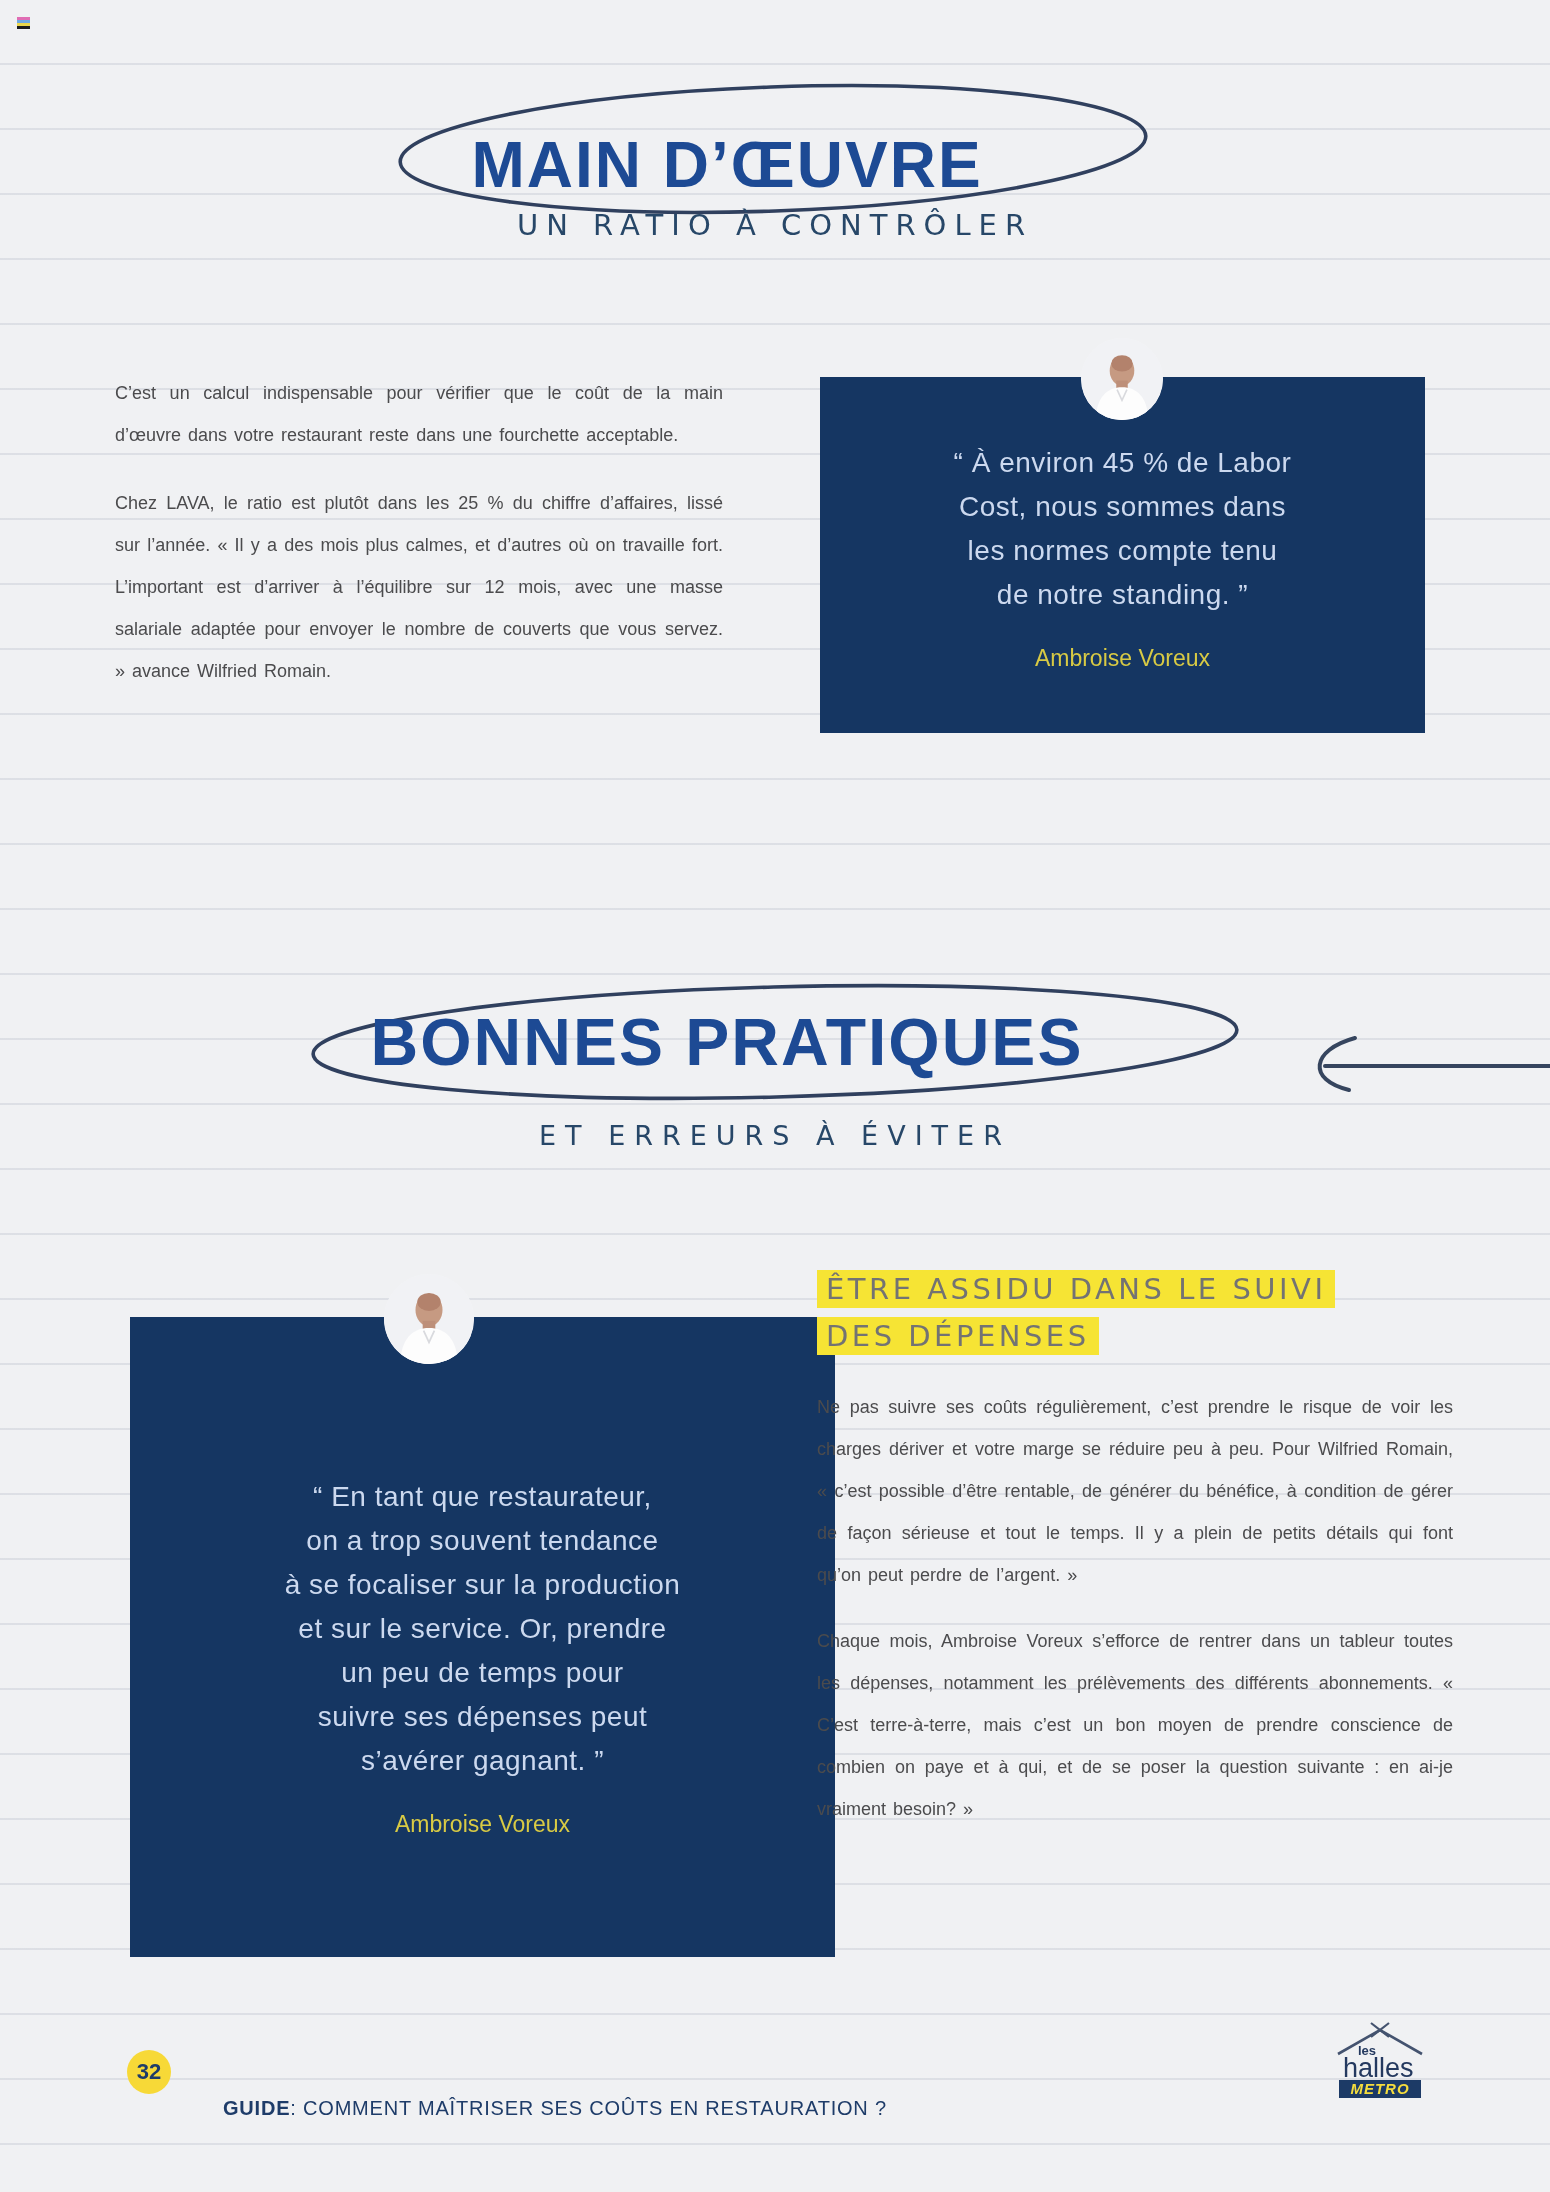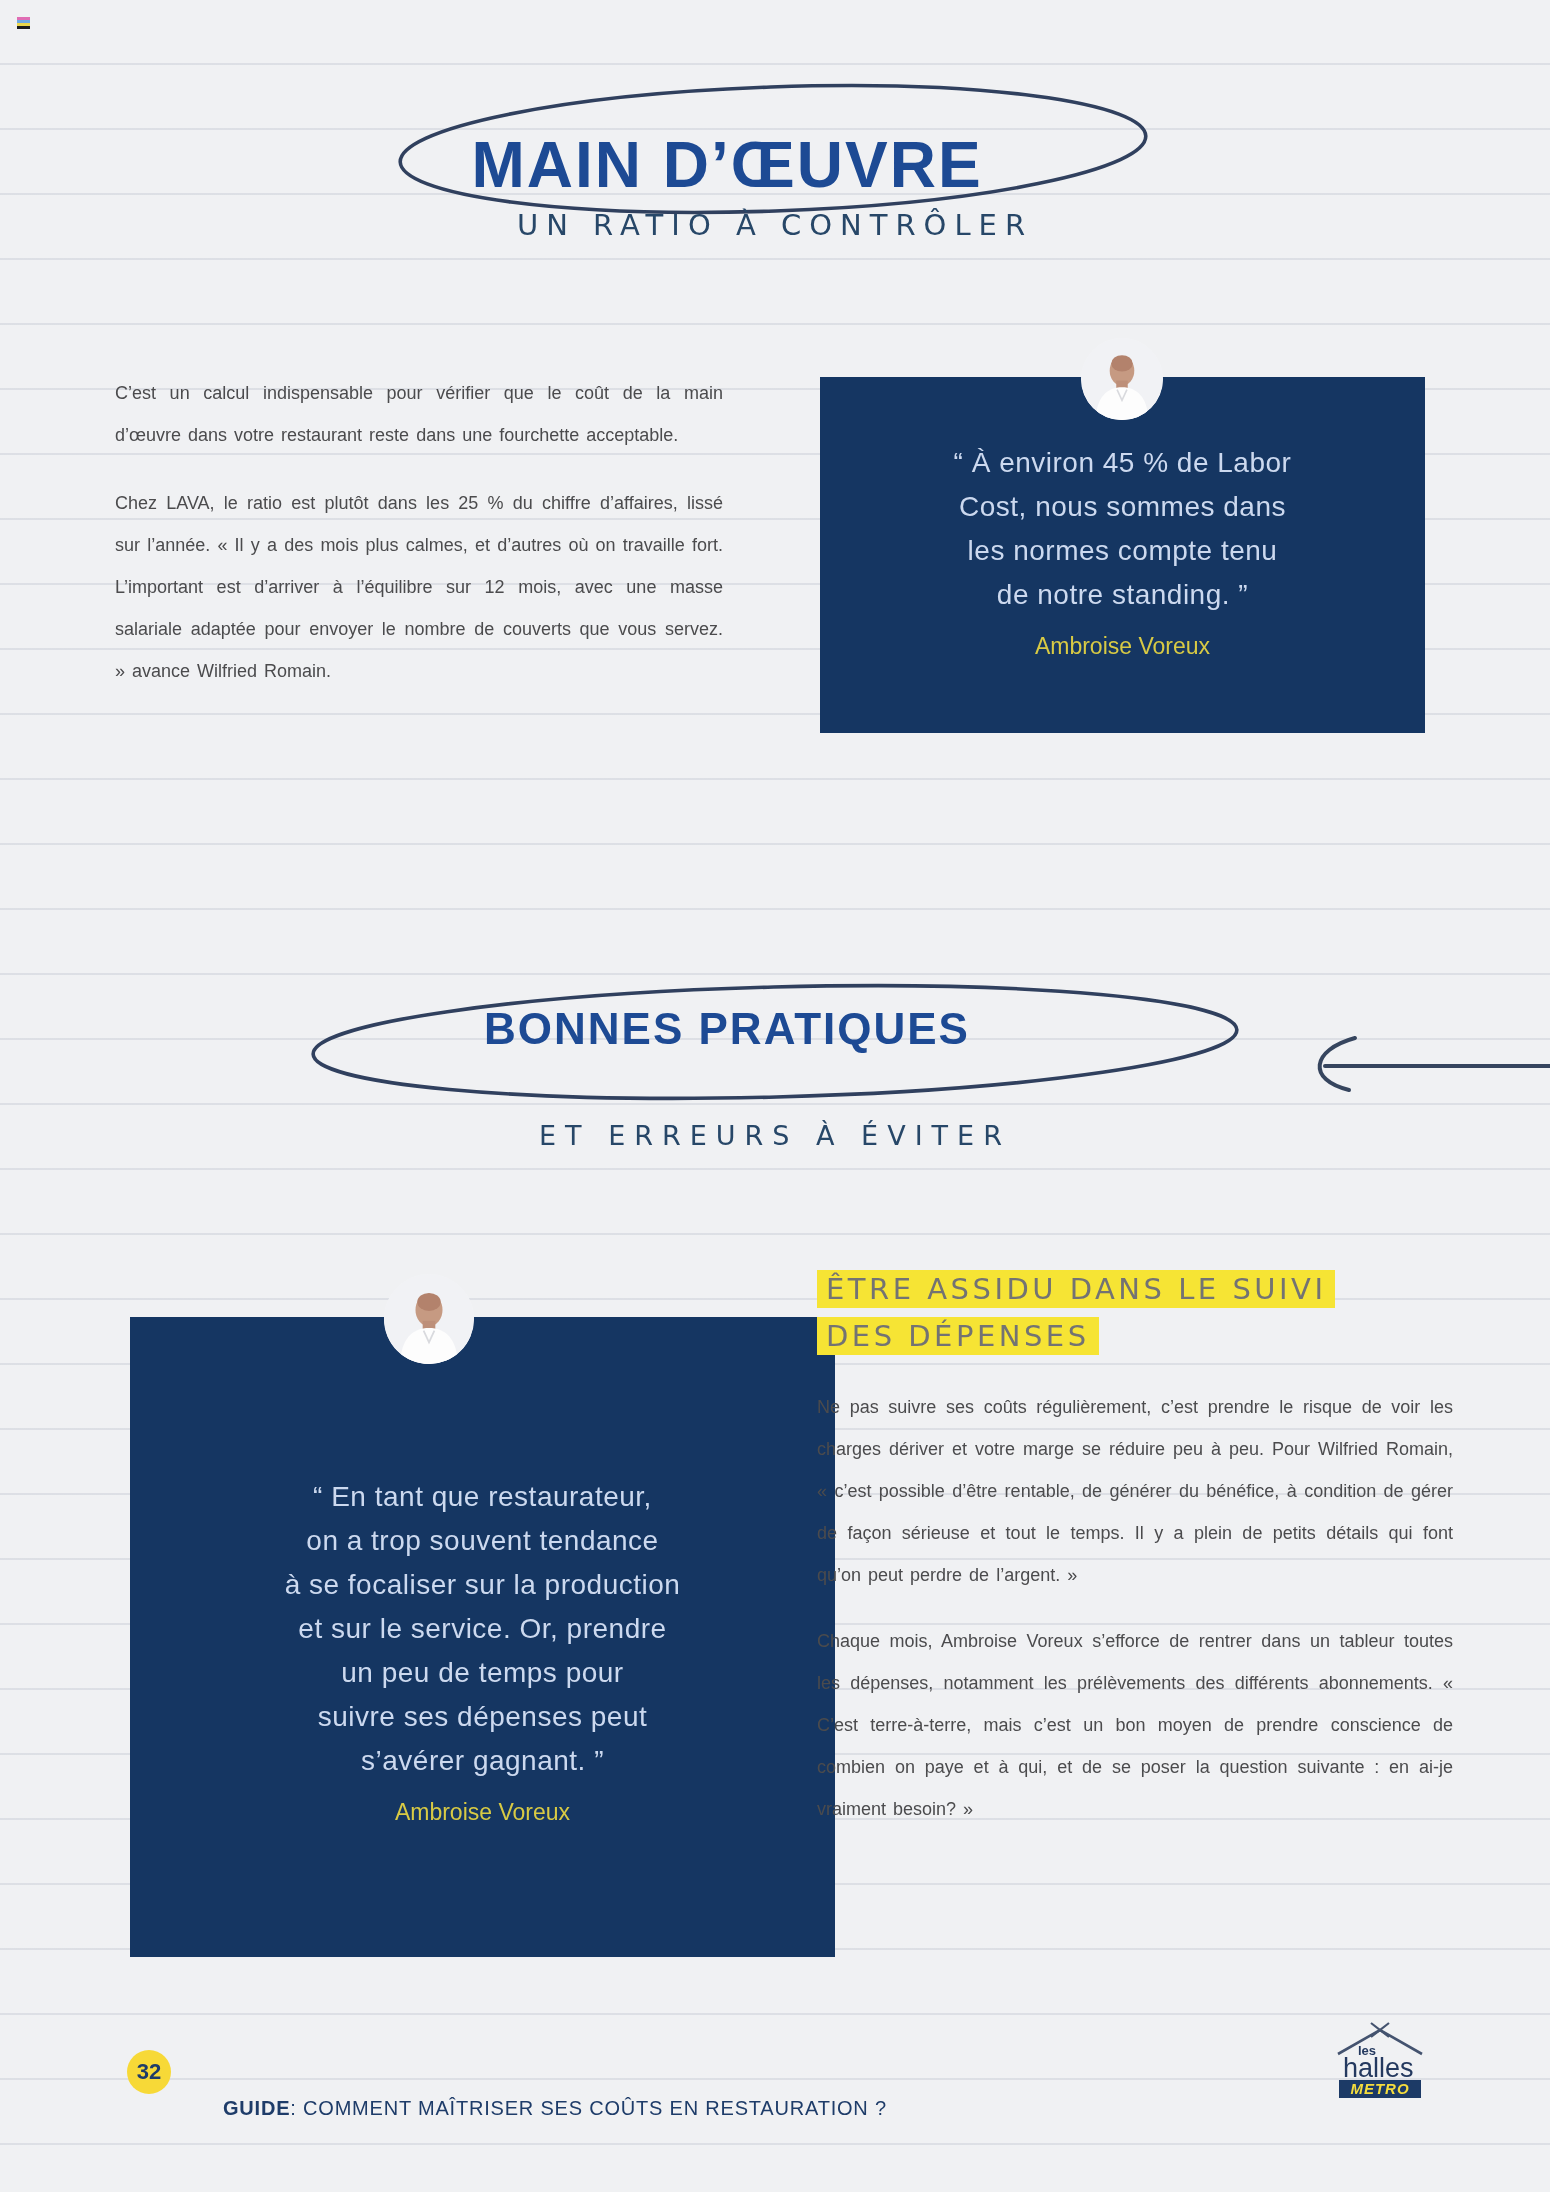"“ À environ 45 %" .quote-card { gap: none -> 12px }
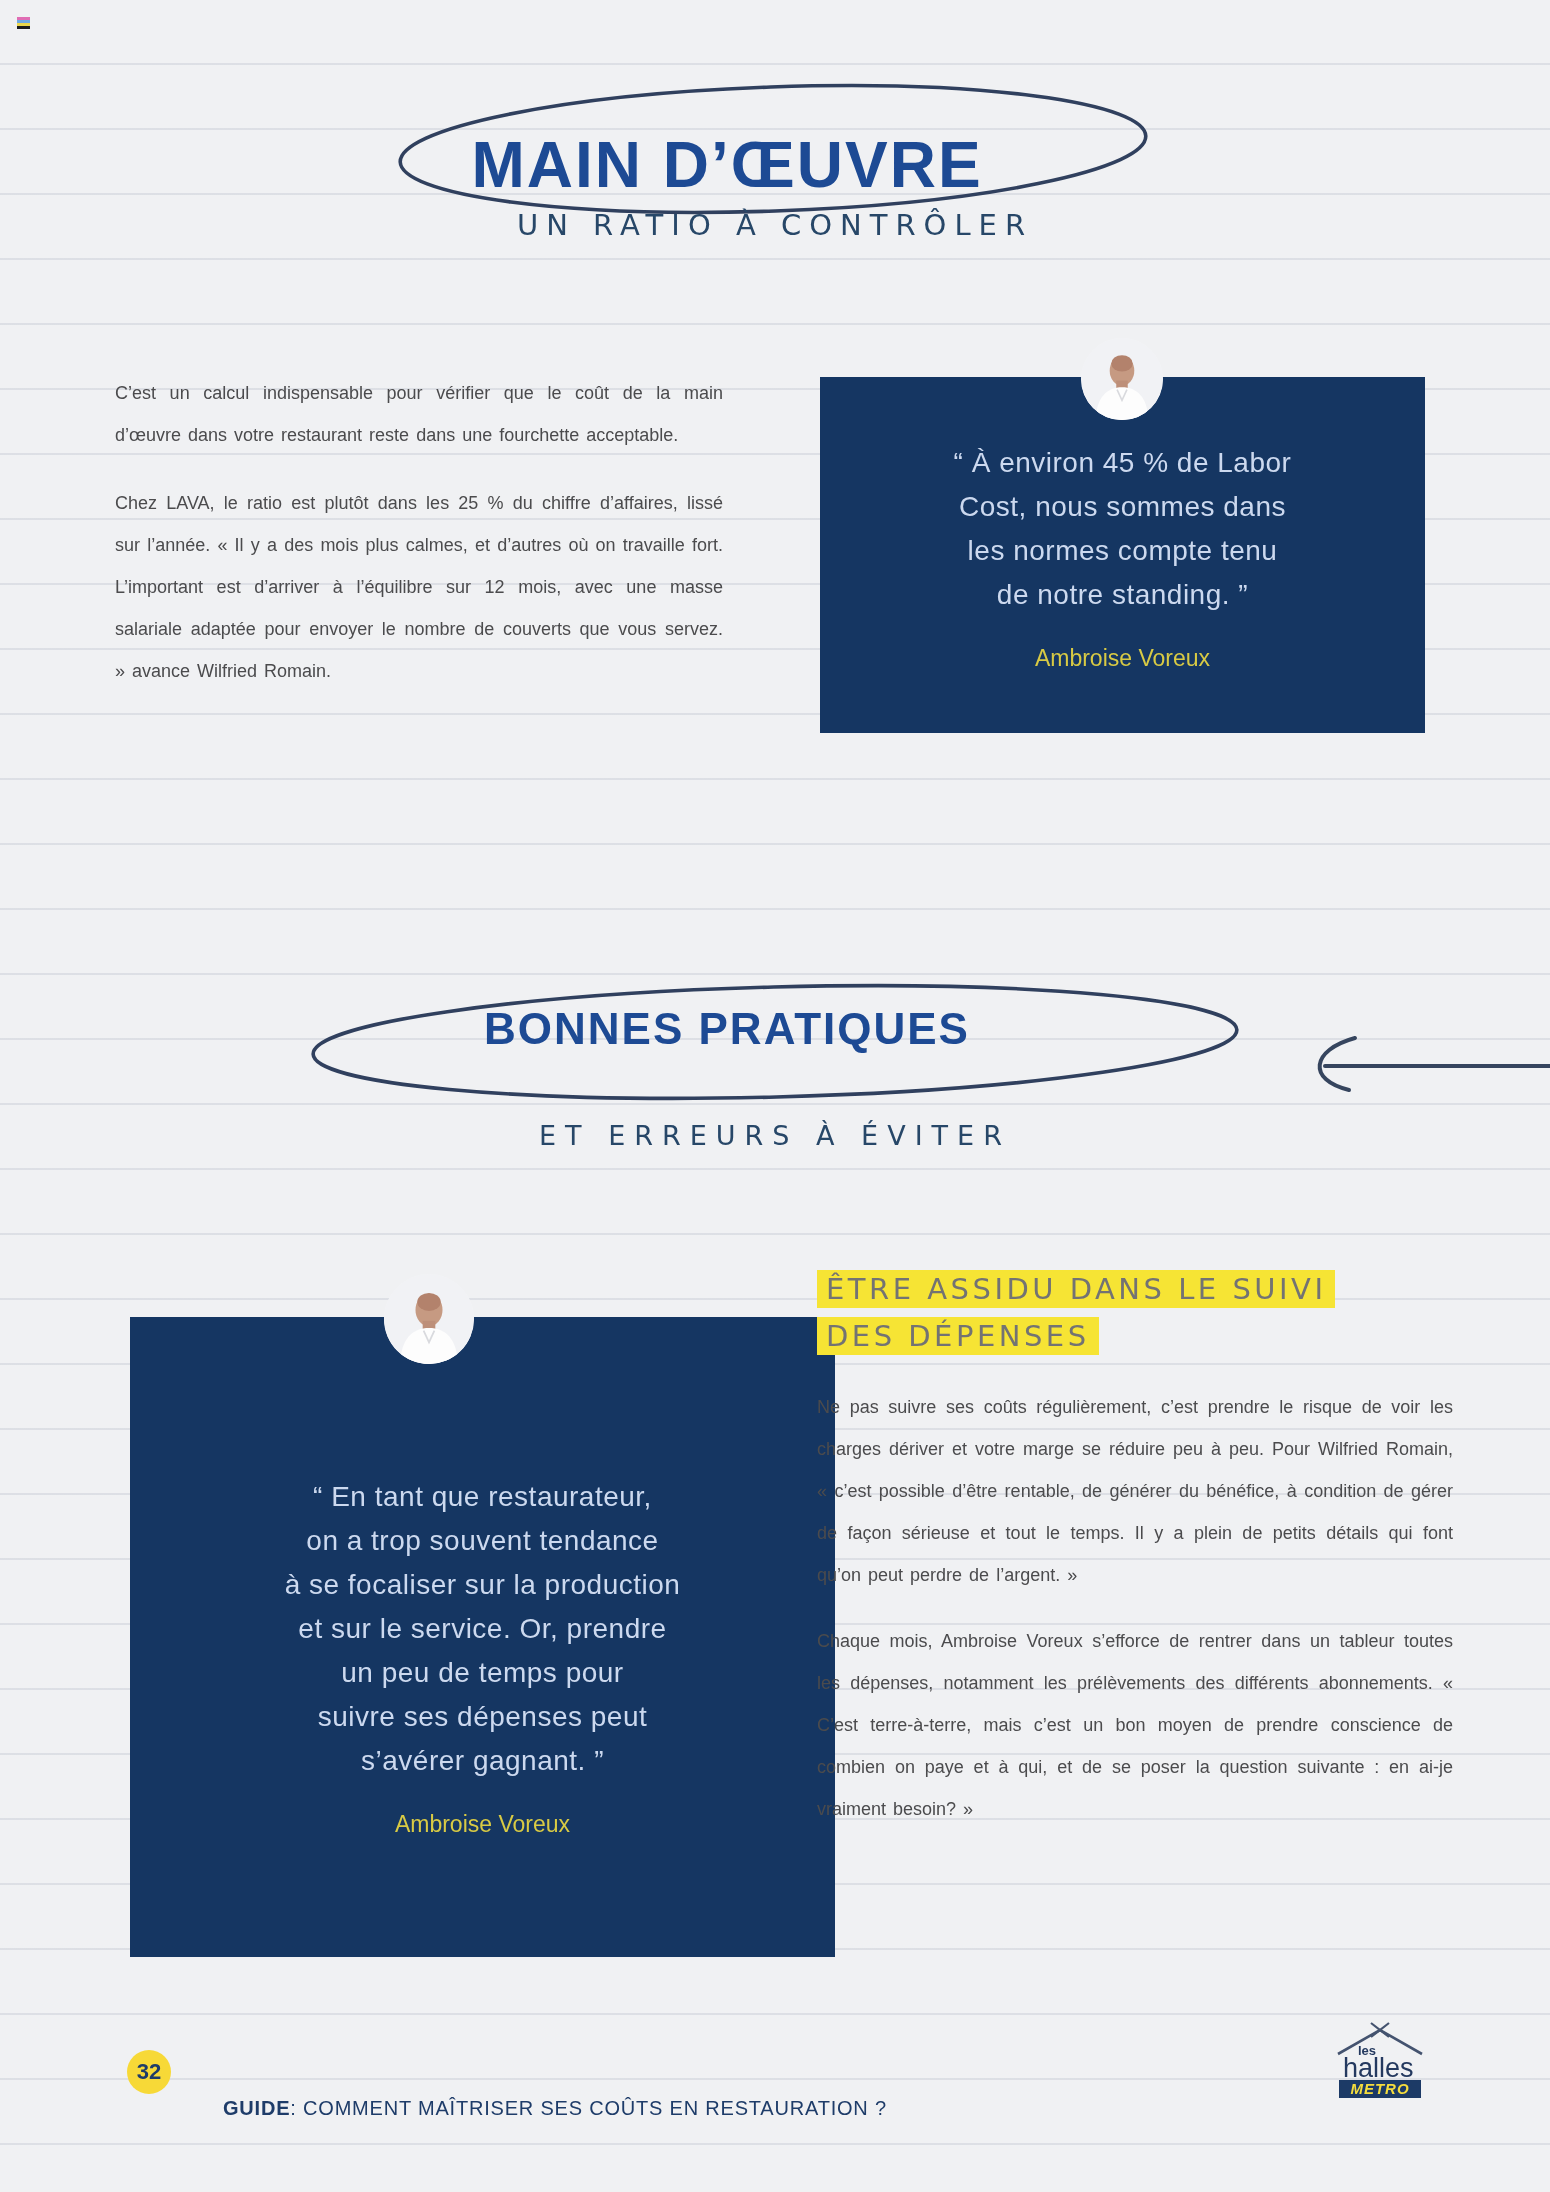"BONNES PRATIQUES" .title2 { font-size: 44px -> 66px }
